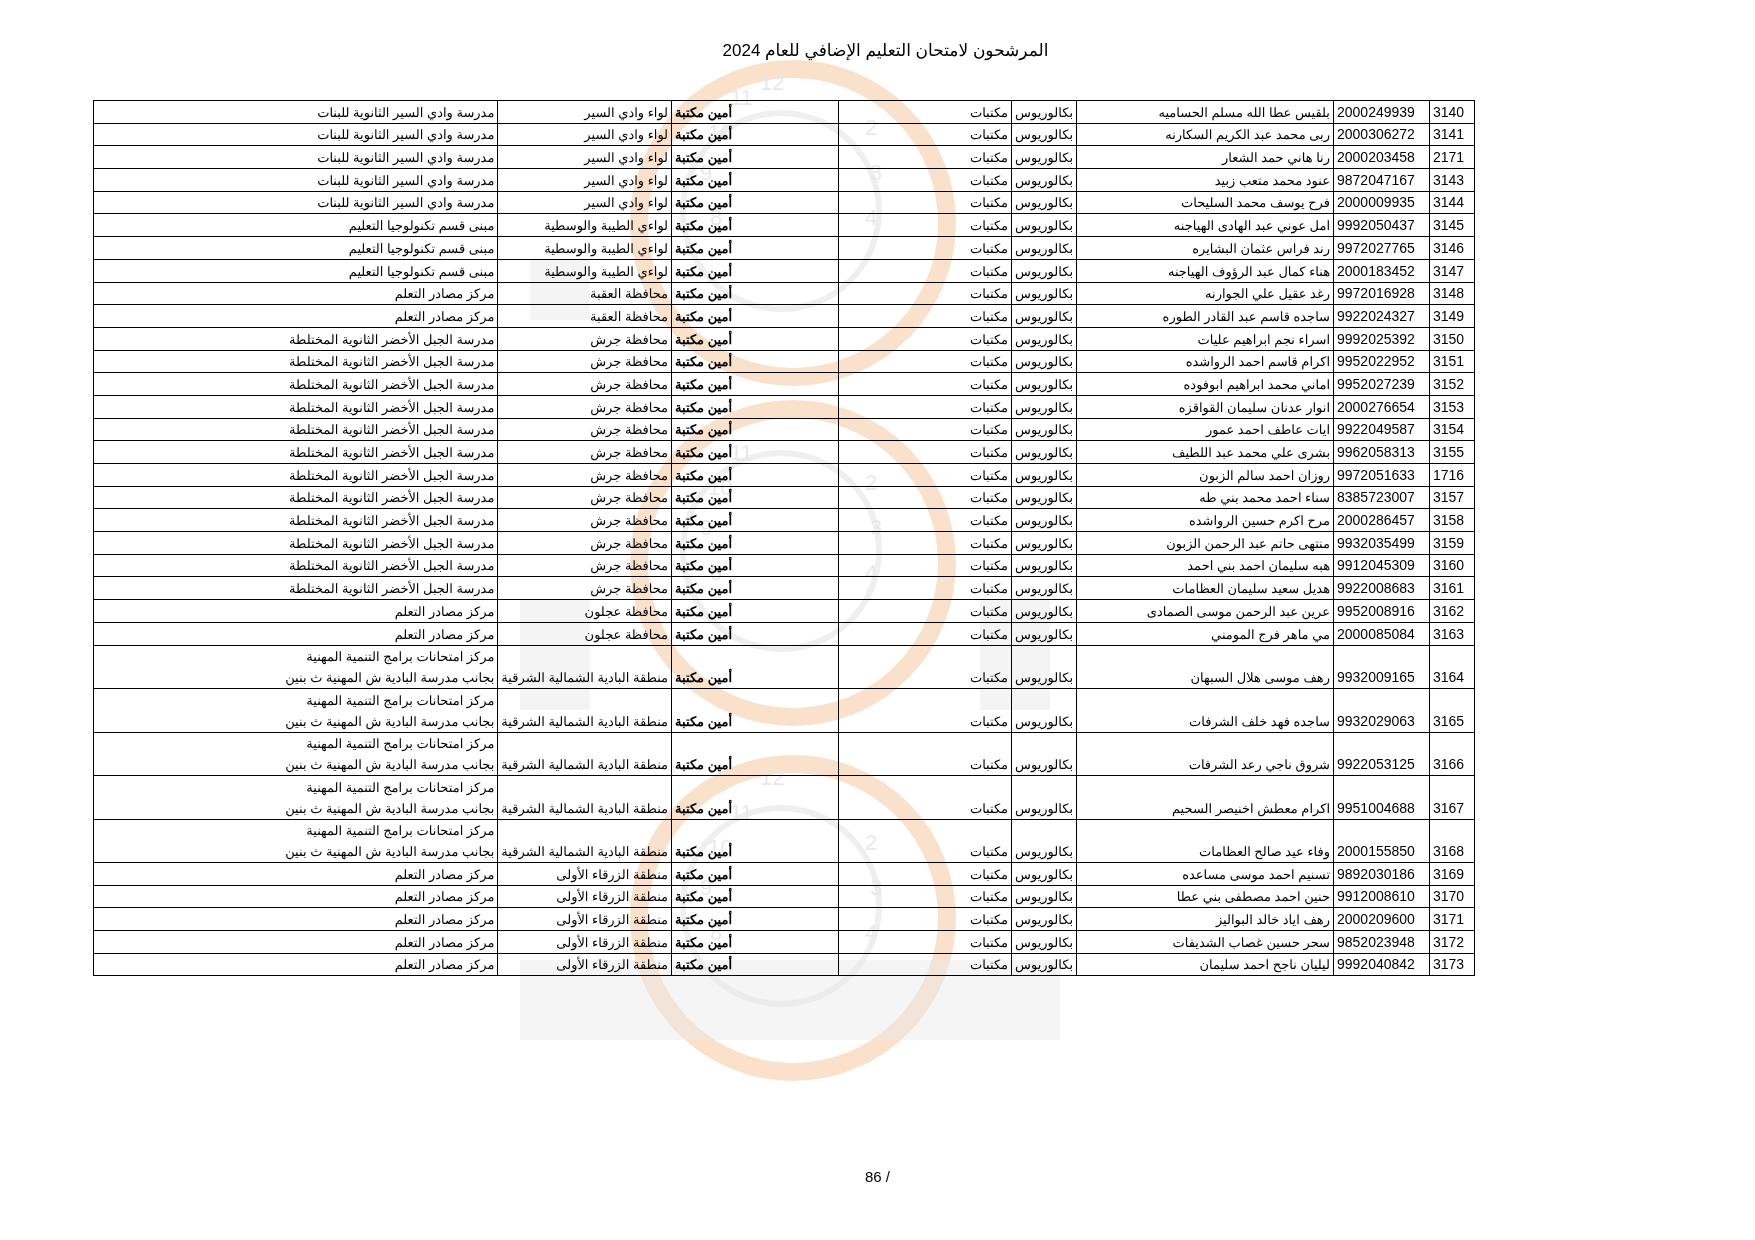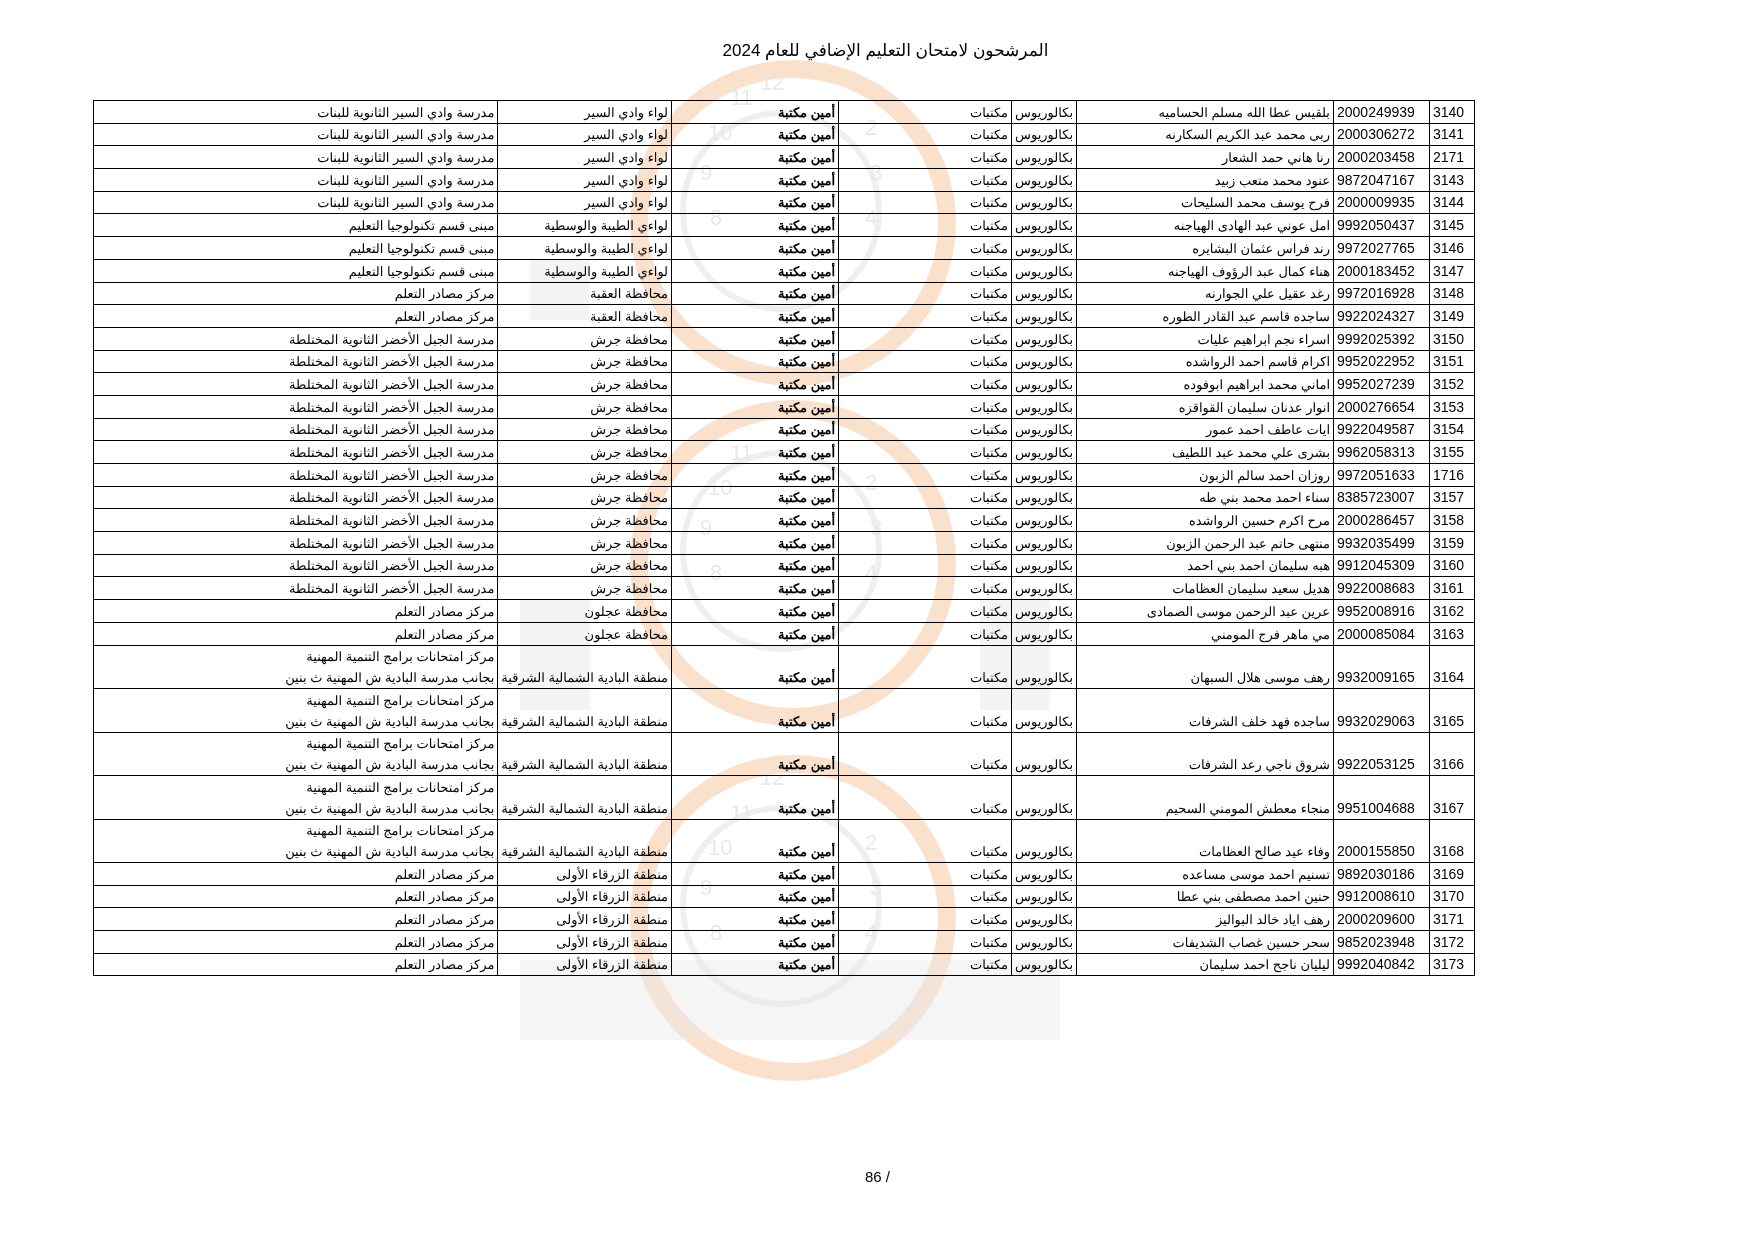"أمين مكتبة" td.job { text-align: right -> left }
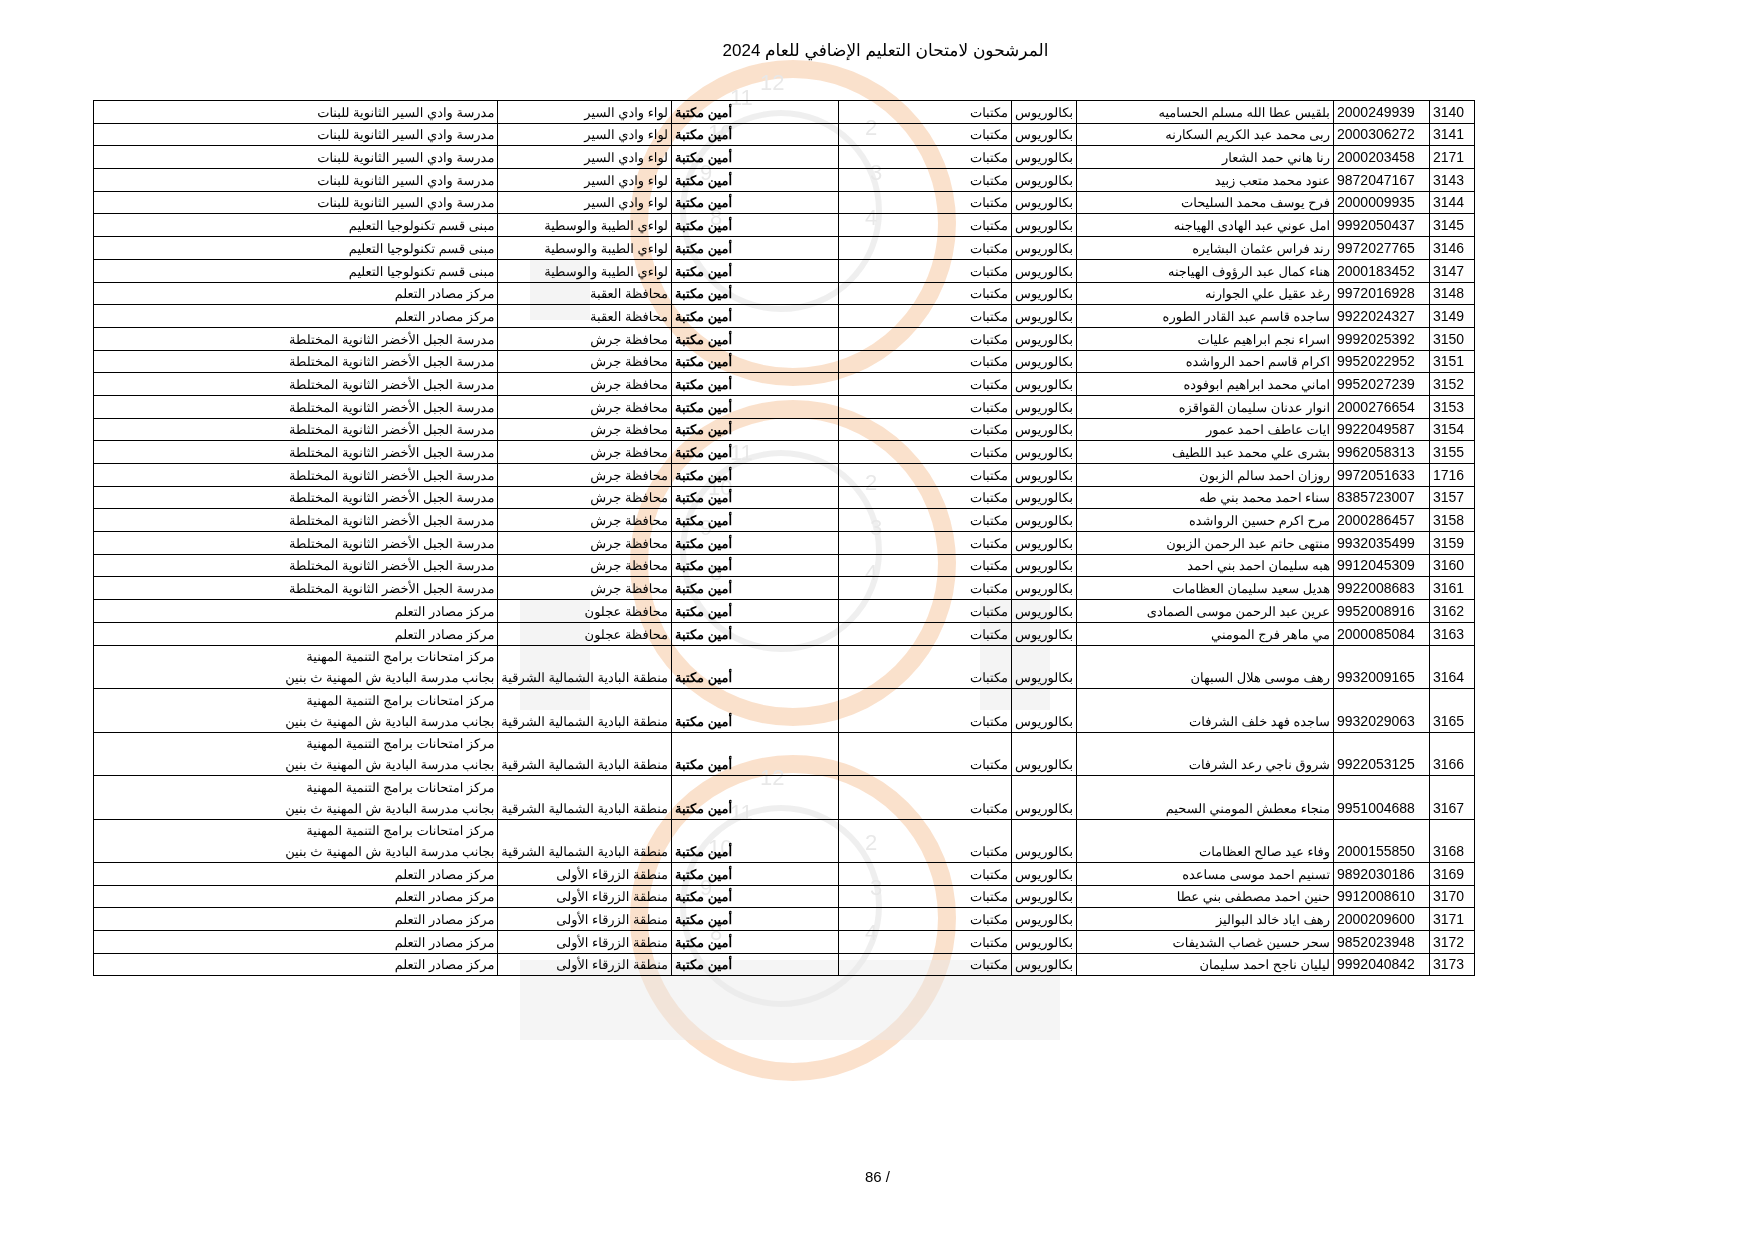"منجاء معطش المومني السحيم" td.name { text: منجاء معطش المومني -> اكرام معطش اخنيصر }
